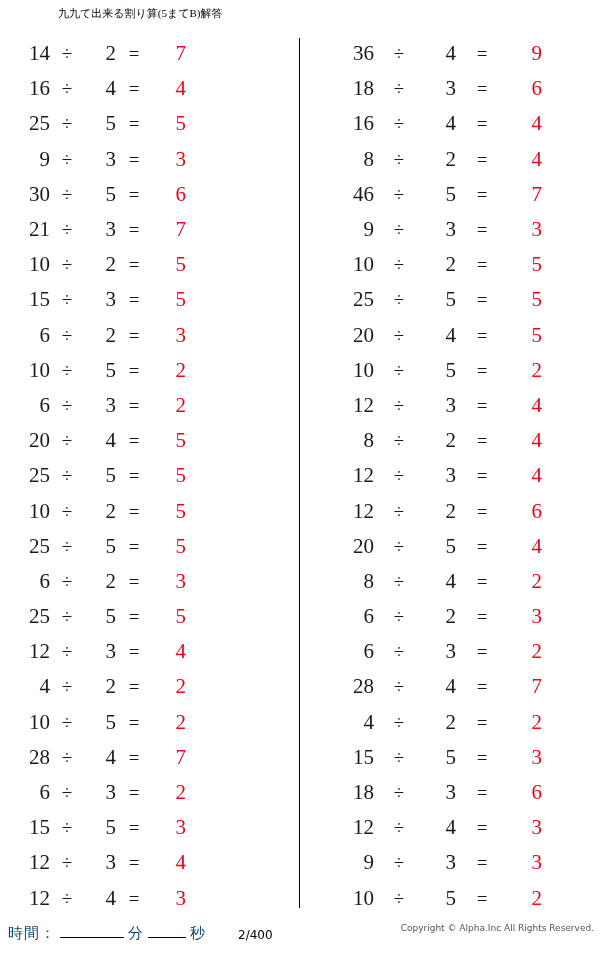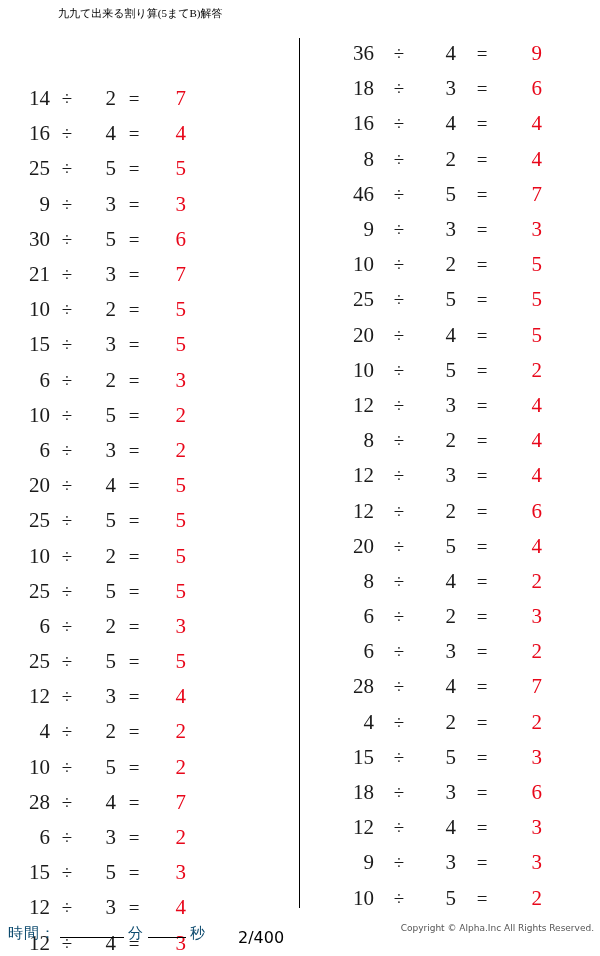"14" .col.left { margin-top: 45px -> none }
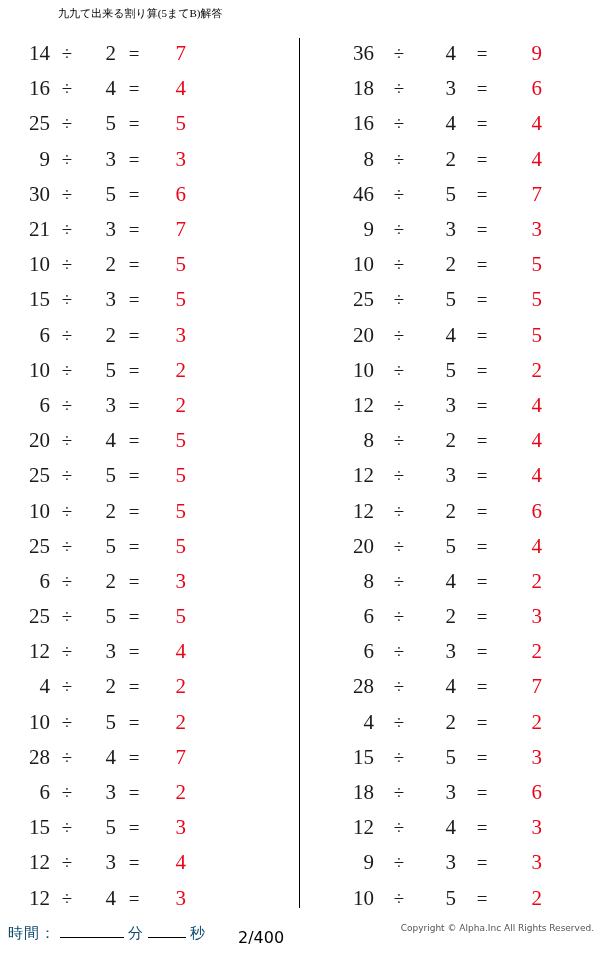"2/400" .page-num { font-size: 16px -> 12px }
